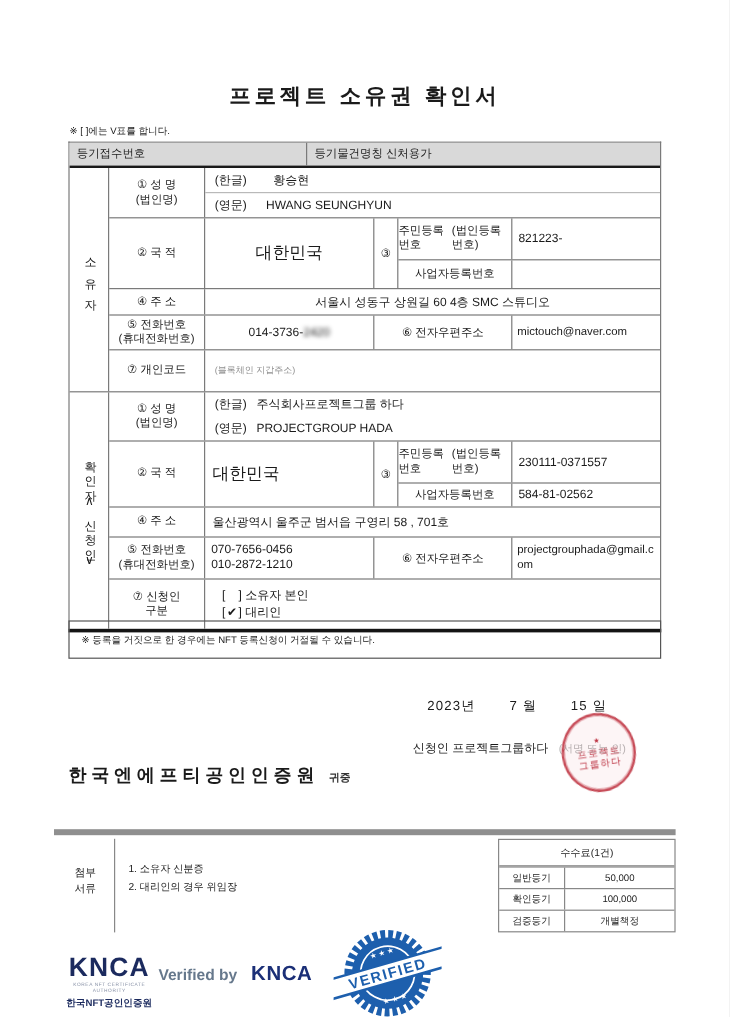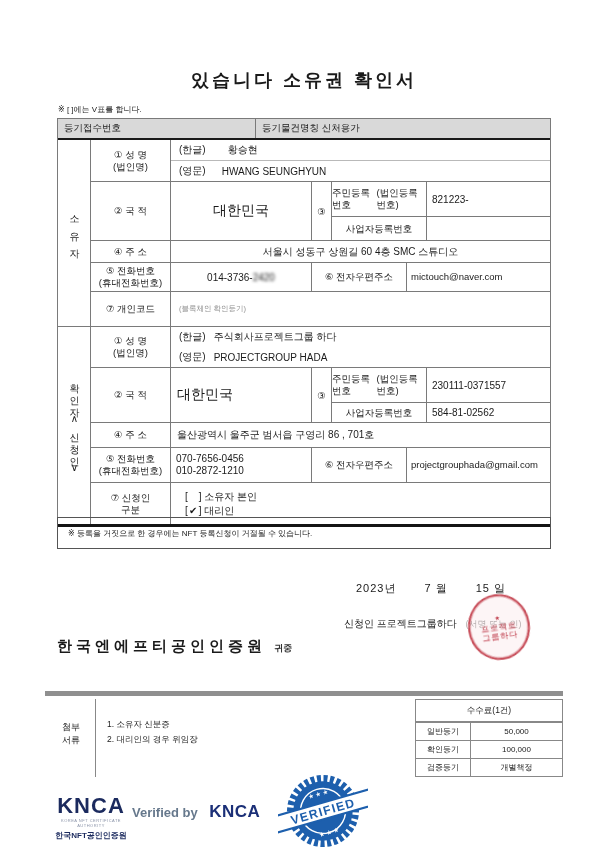"있습니다 소유권 확인서" div.title { text: 있습니다 -> 프로젝트 }
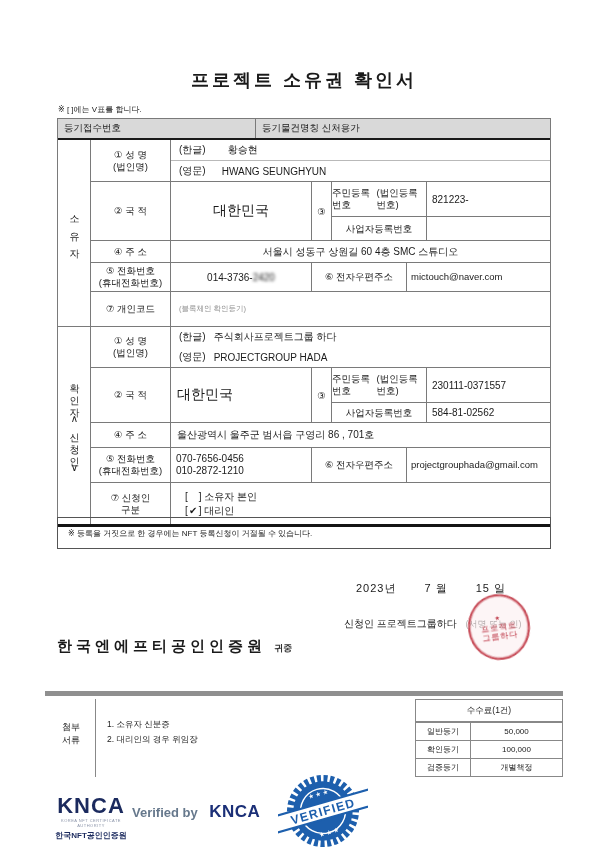"⑥ 전자우편주소" .cell-email-lab { width: 96px -> 116px }
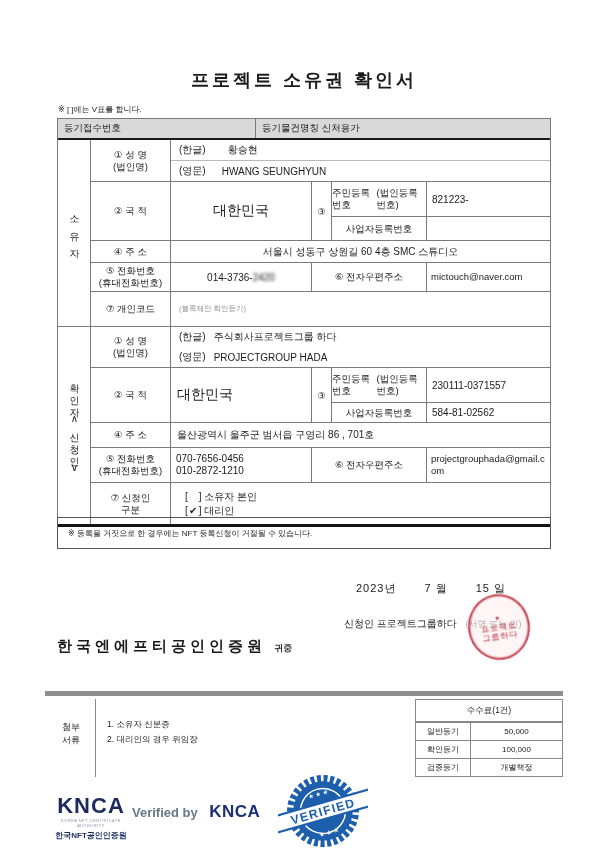"(블록체인 확인등기)" span.codehint { text: 확인등기 -> 지갑주소 }
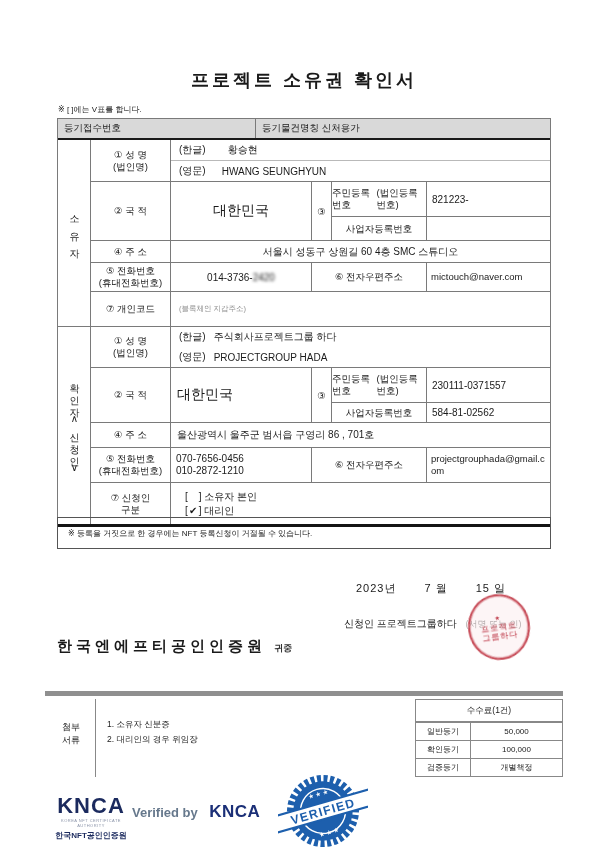"울산광역시 울주군 범서읍 구영리 86" div.addrval { text: 86 -> 58 }
